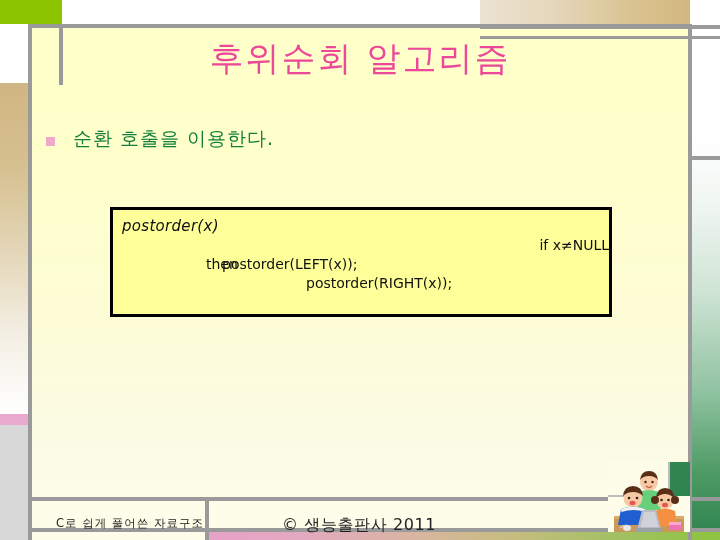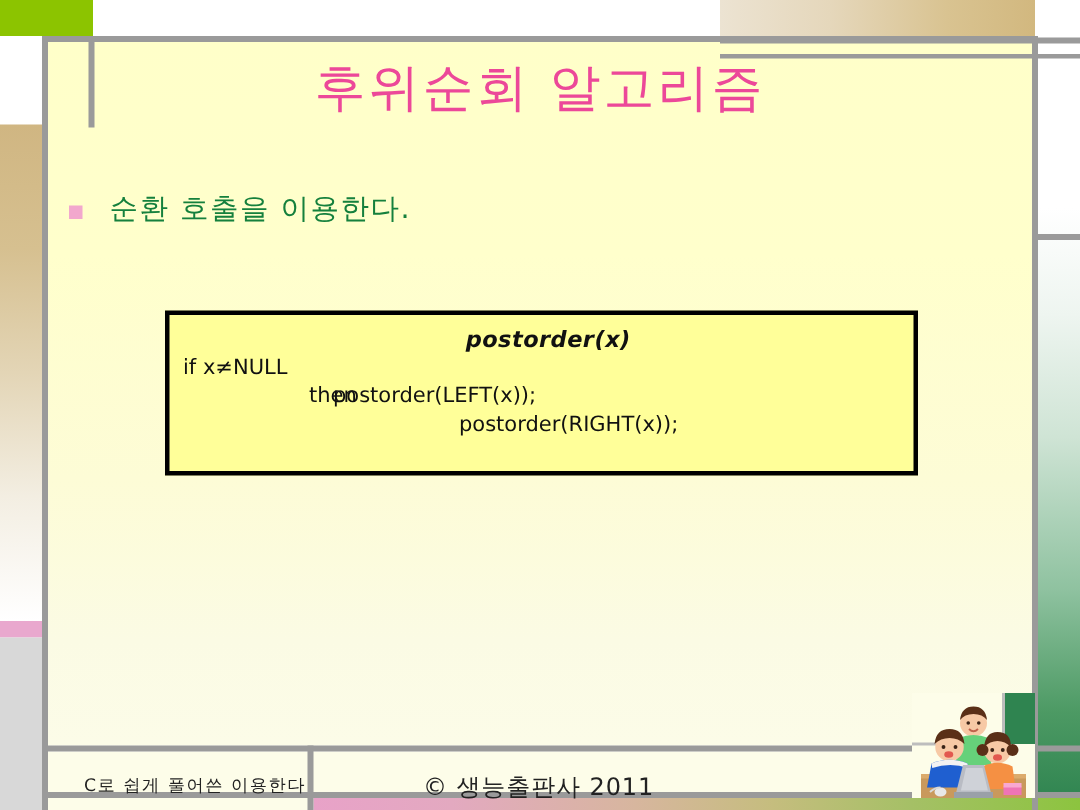"postorder(x)" .code-sig { font-weight: bold -> normal; text-align: center -> none }
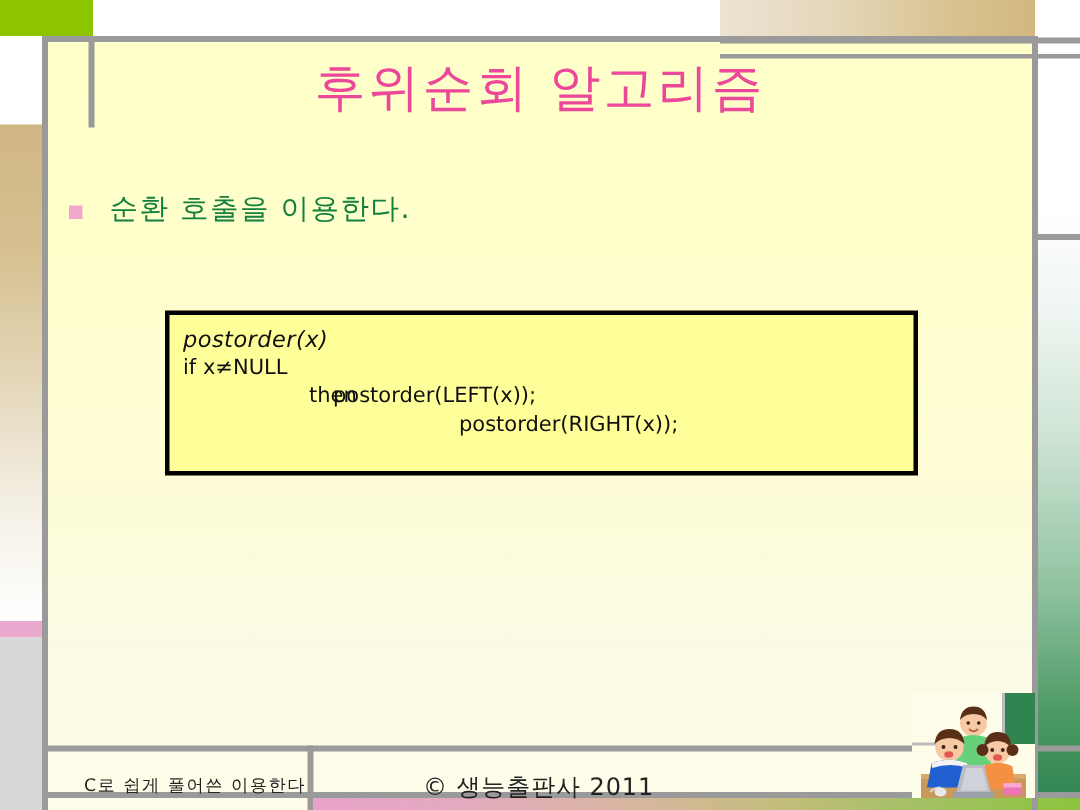"if x≠NULL" .code-if { text-align: none -> right }
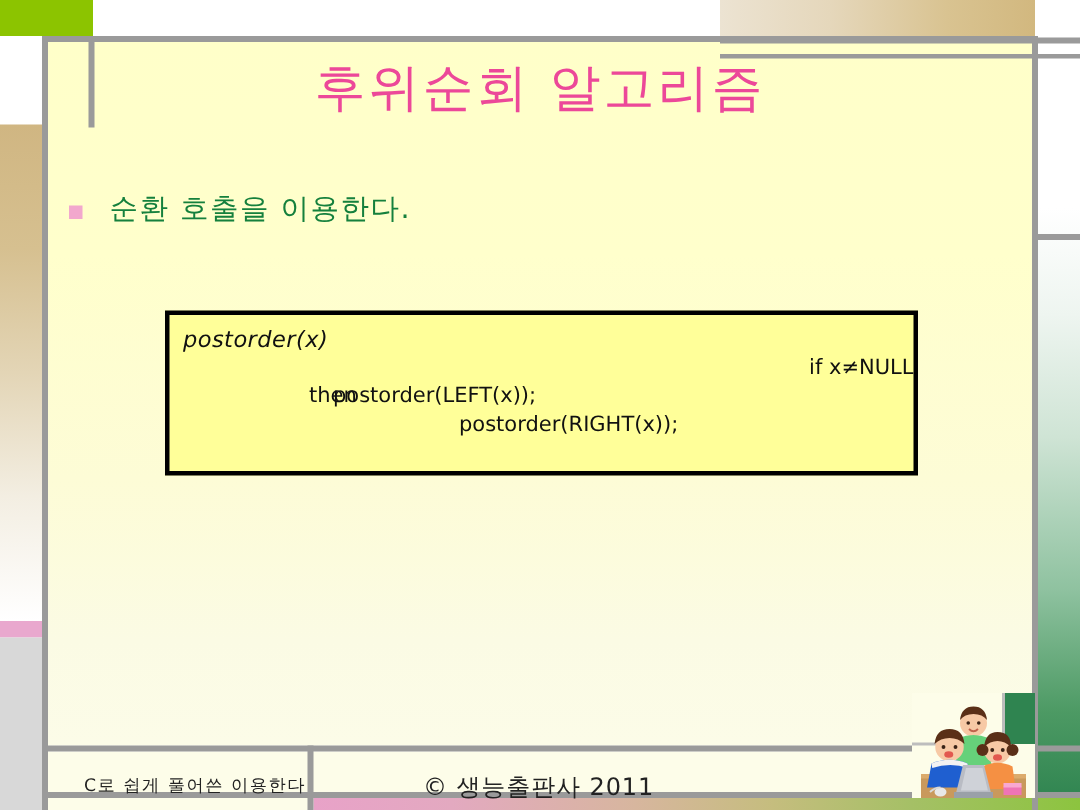"C로 쉽게 풀어쓴 이용한다" div.foot-left { text: 이용한다 -> 자료구조 }
